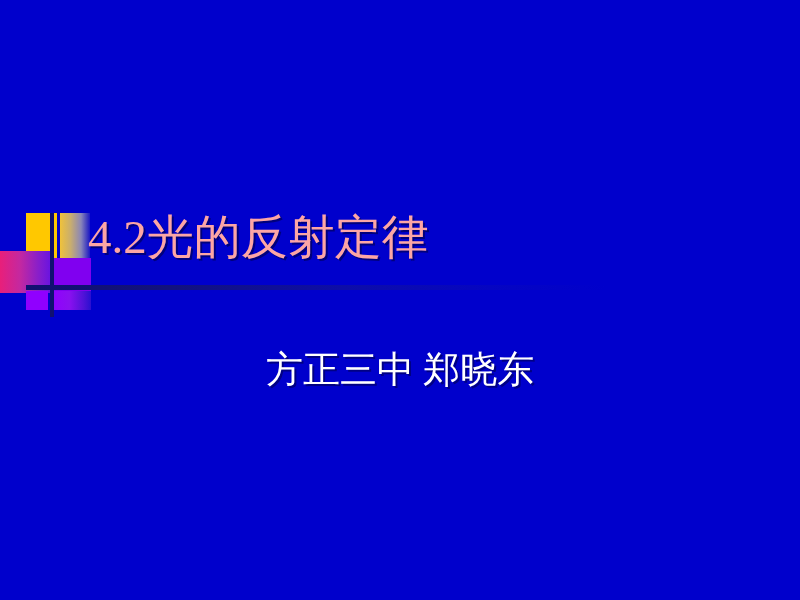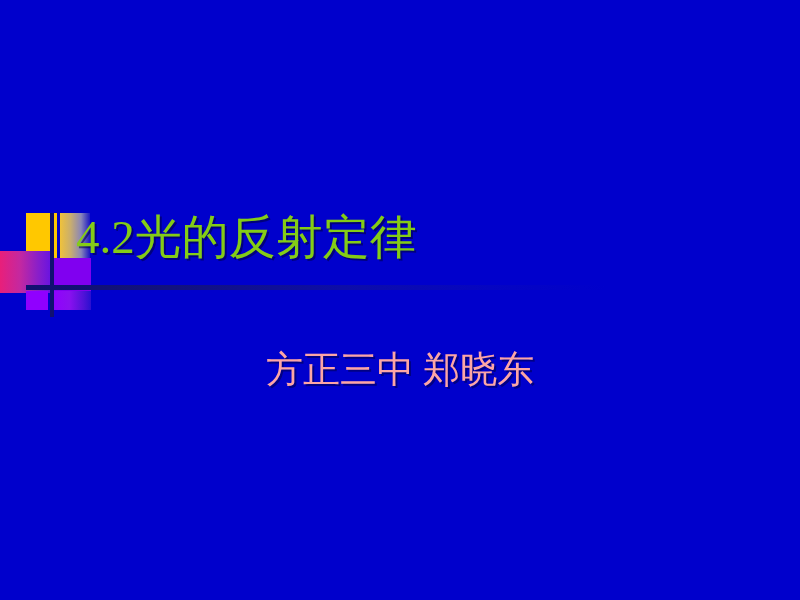"4.2光的反射定律" .title { color: #84cc16 -> #fca5a5; left: 76px -> 88px }
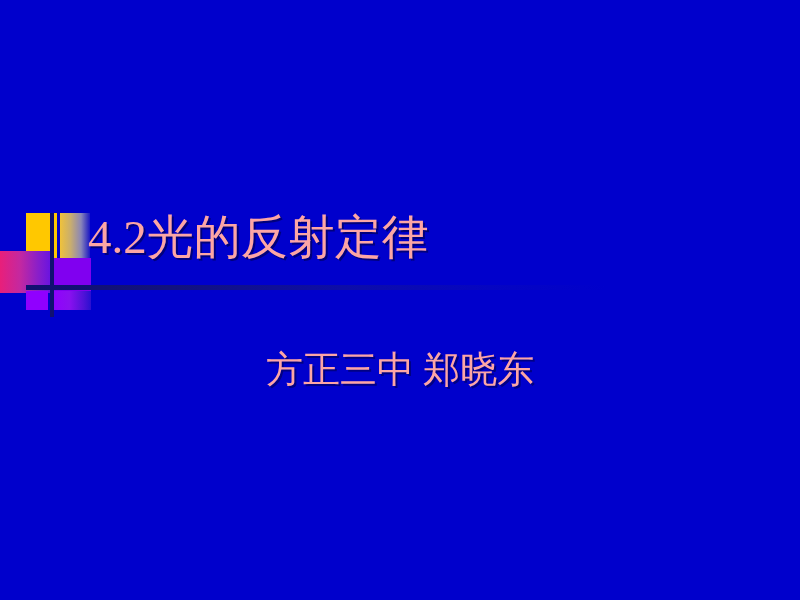"方正三中 郑晓东" .subtitle { color: #fca5a5 -> #ffffff }
